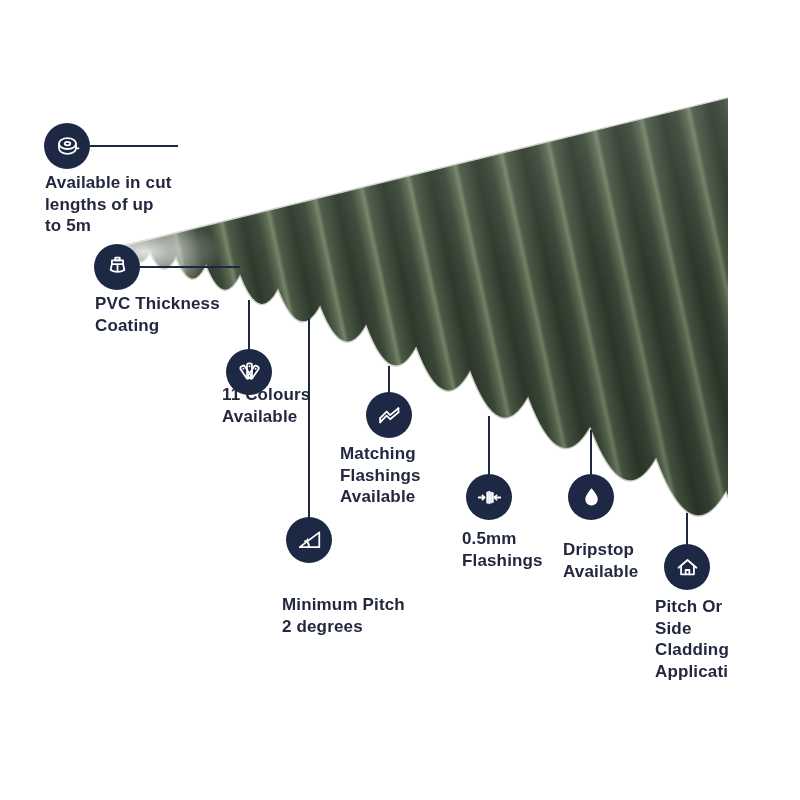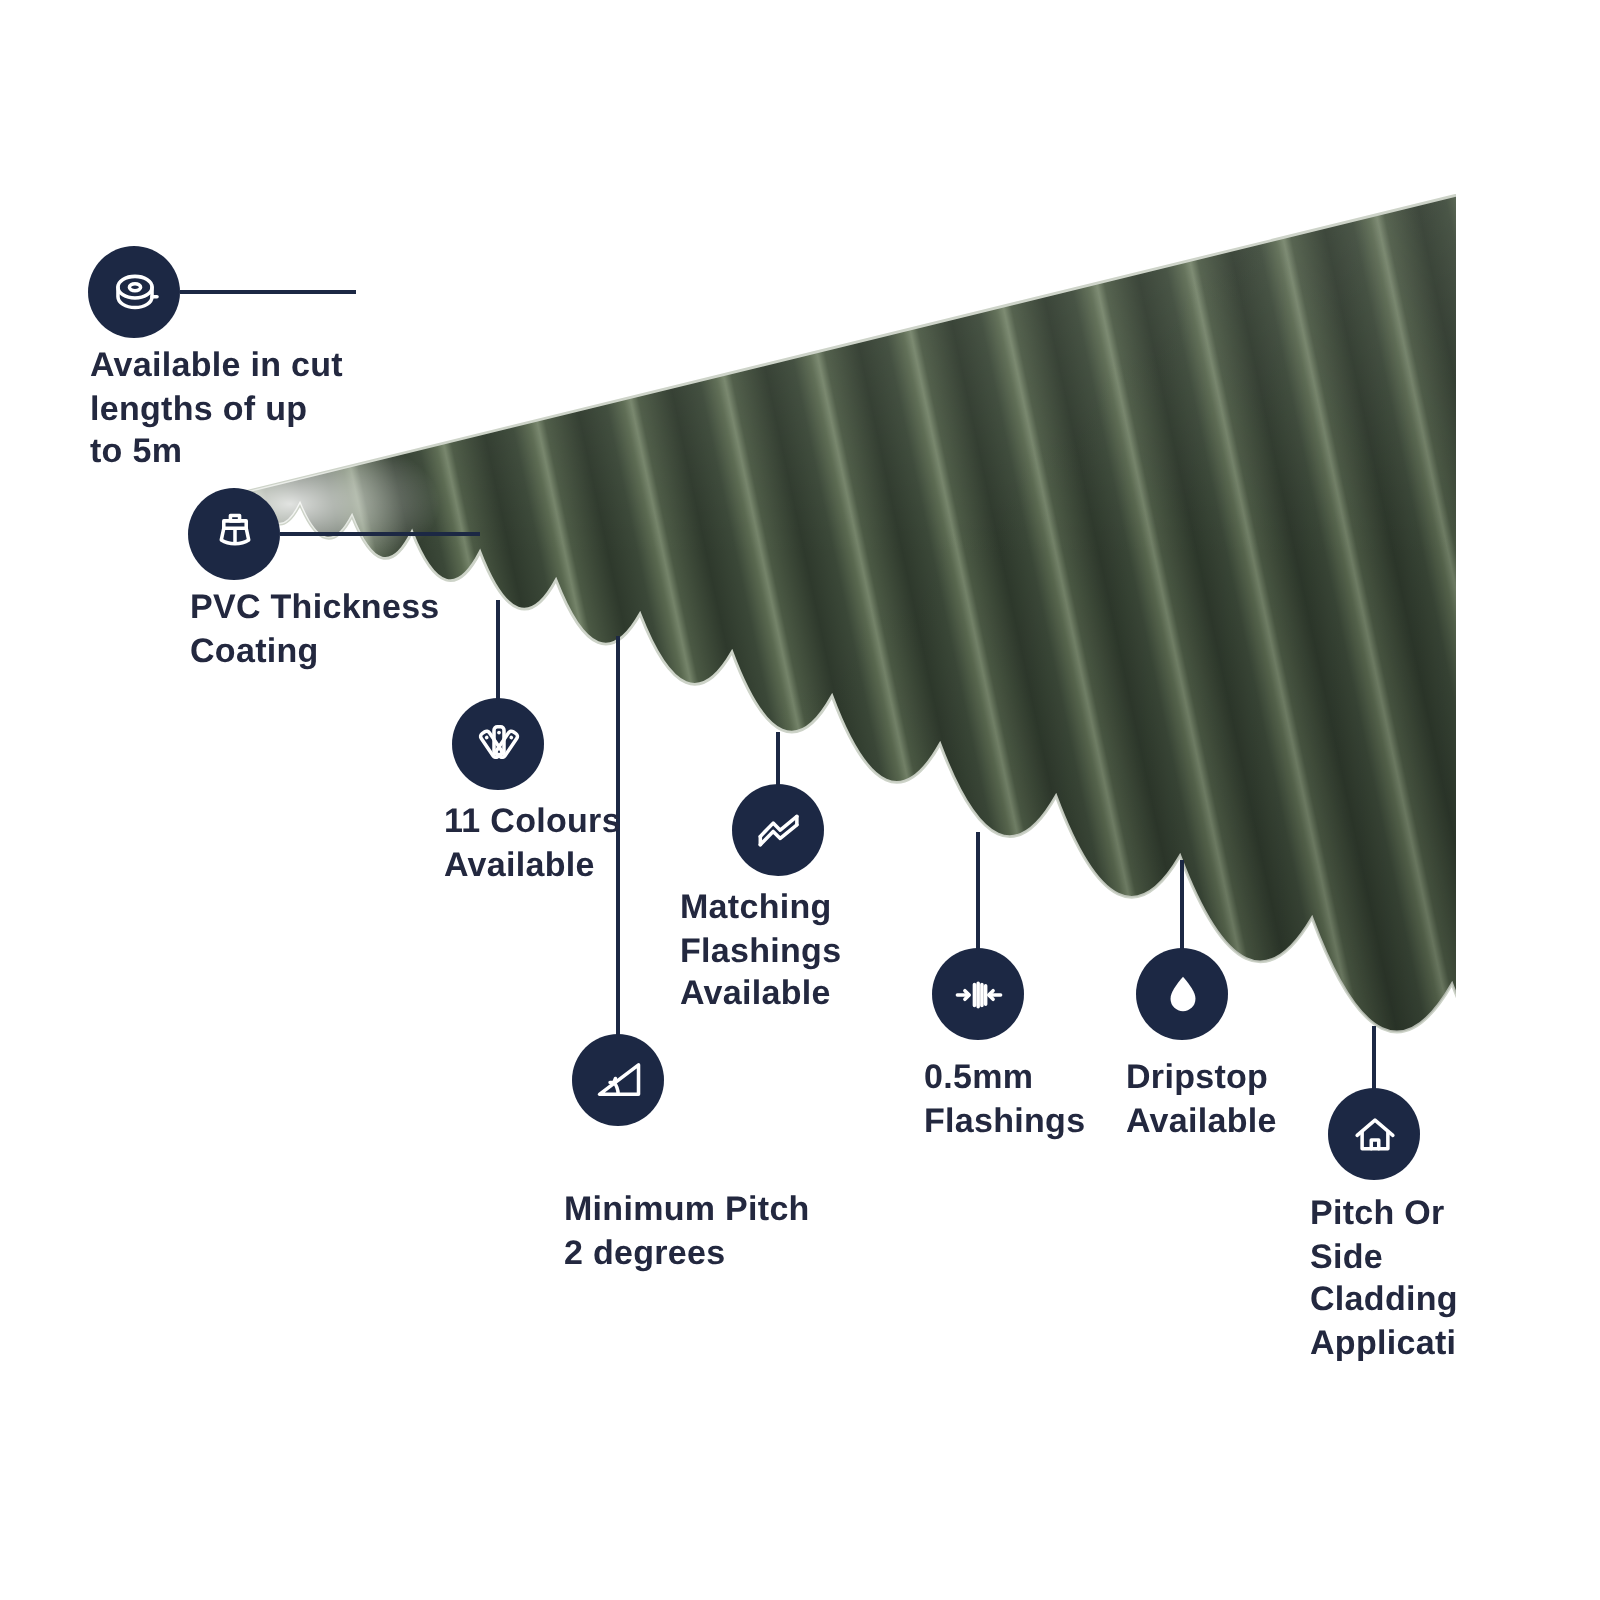"11 Colours" #t3 { top: 400px -> 384px }
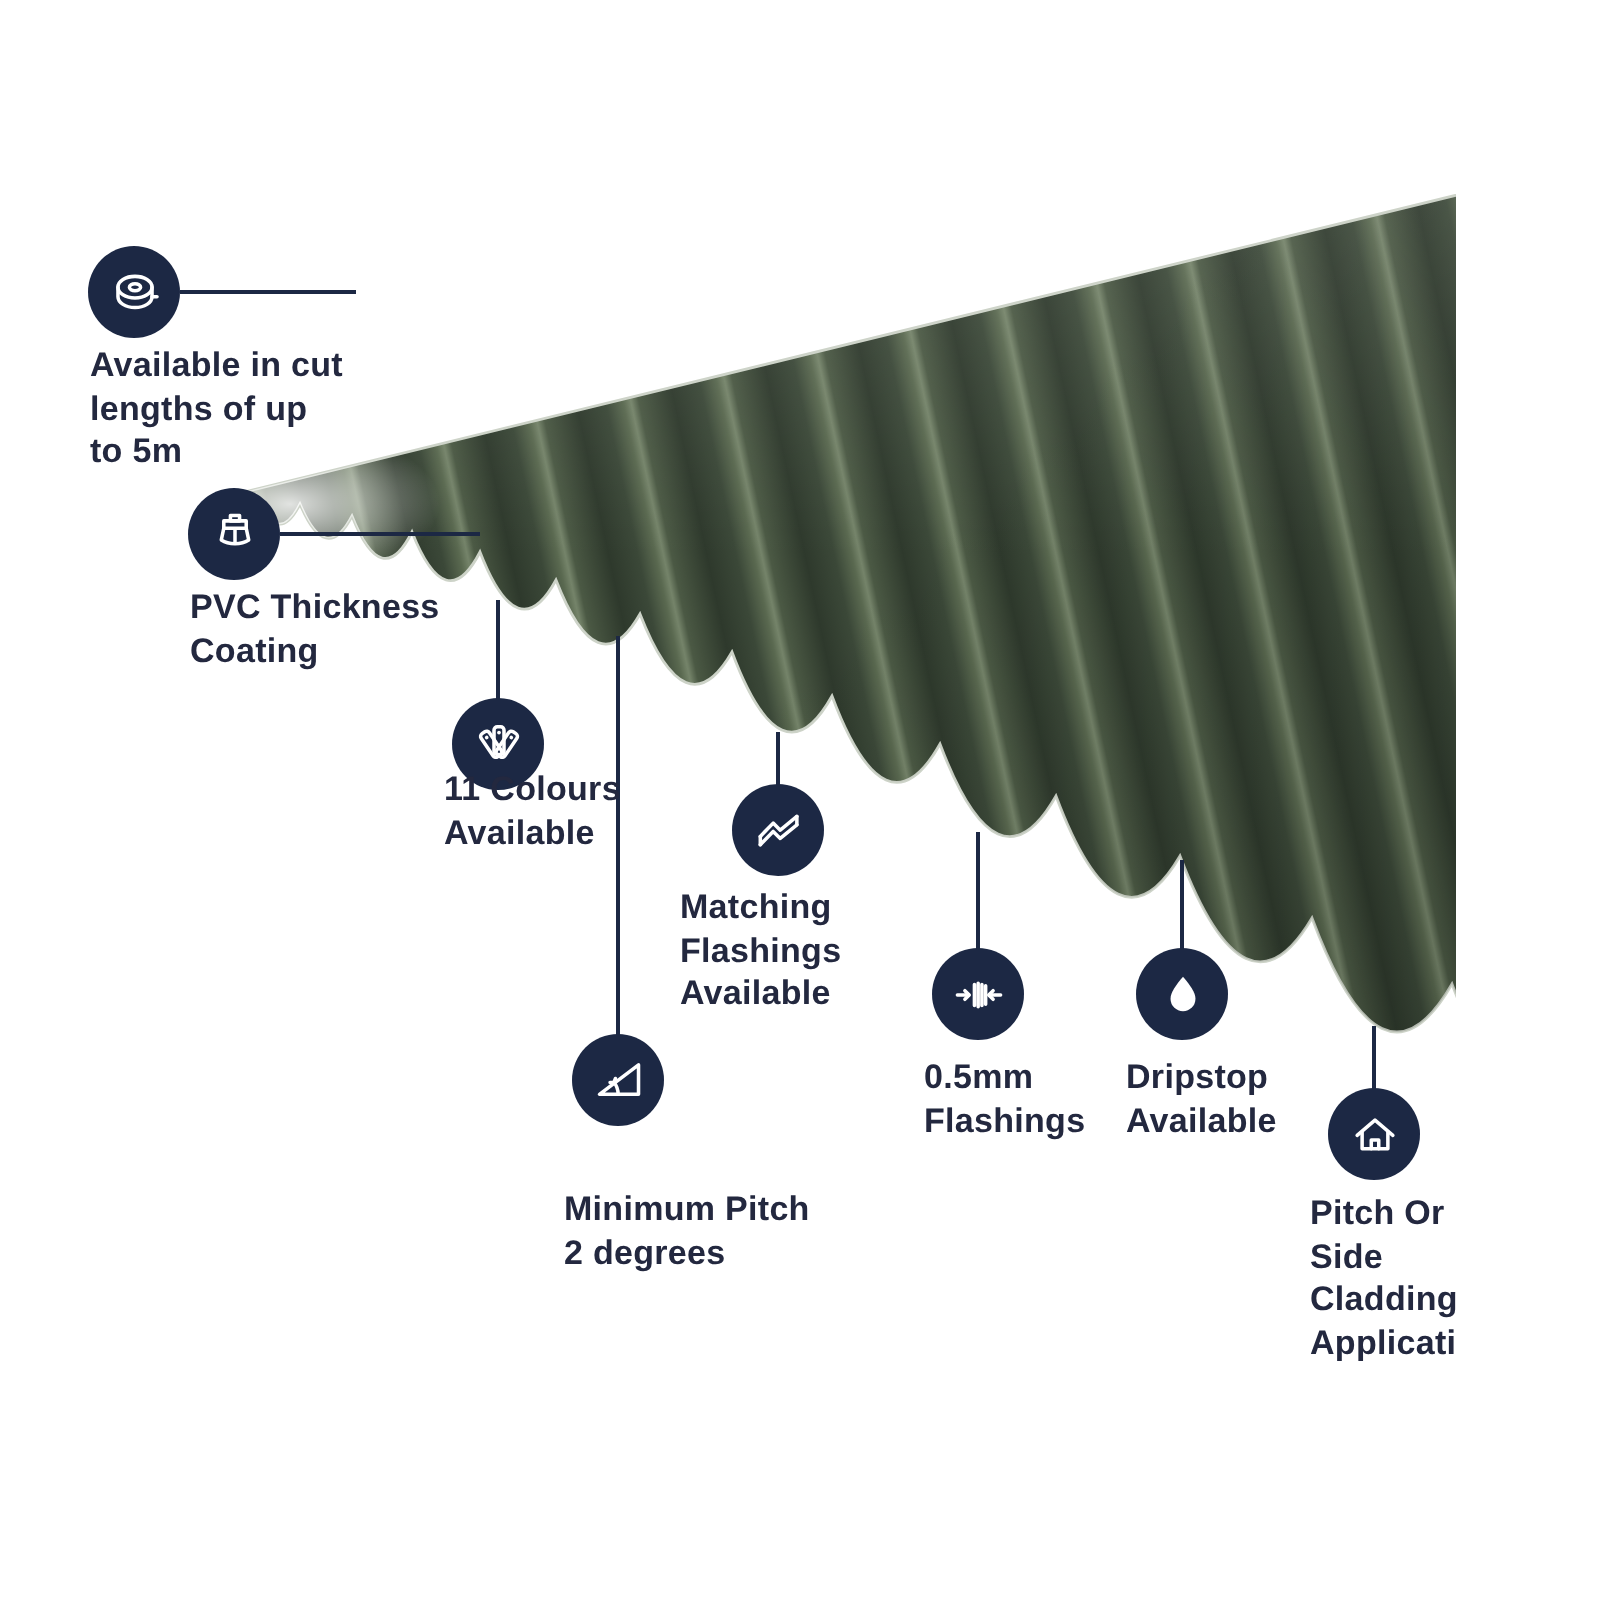"Dripstop" #t7 { top: 528px -> 539px }
